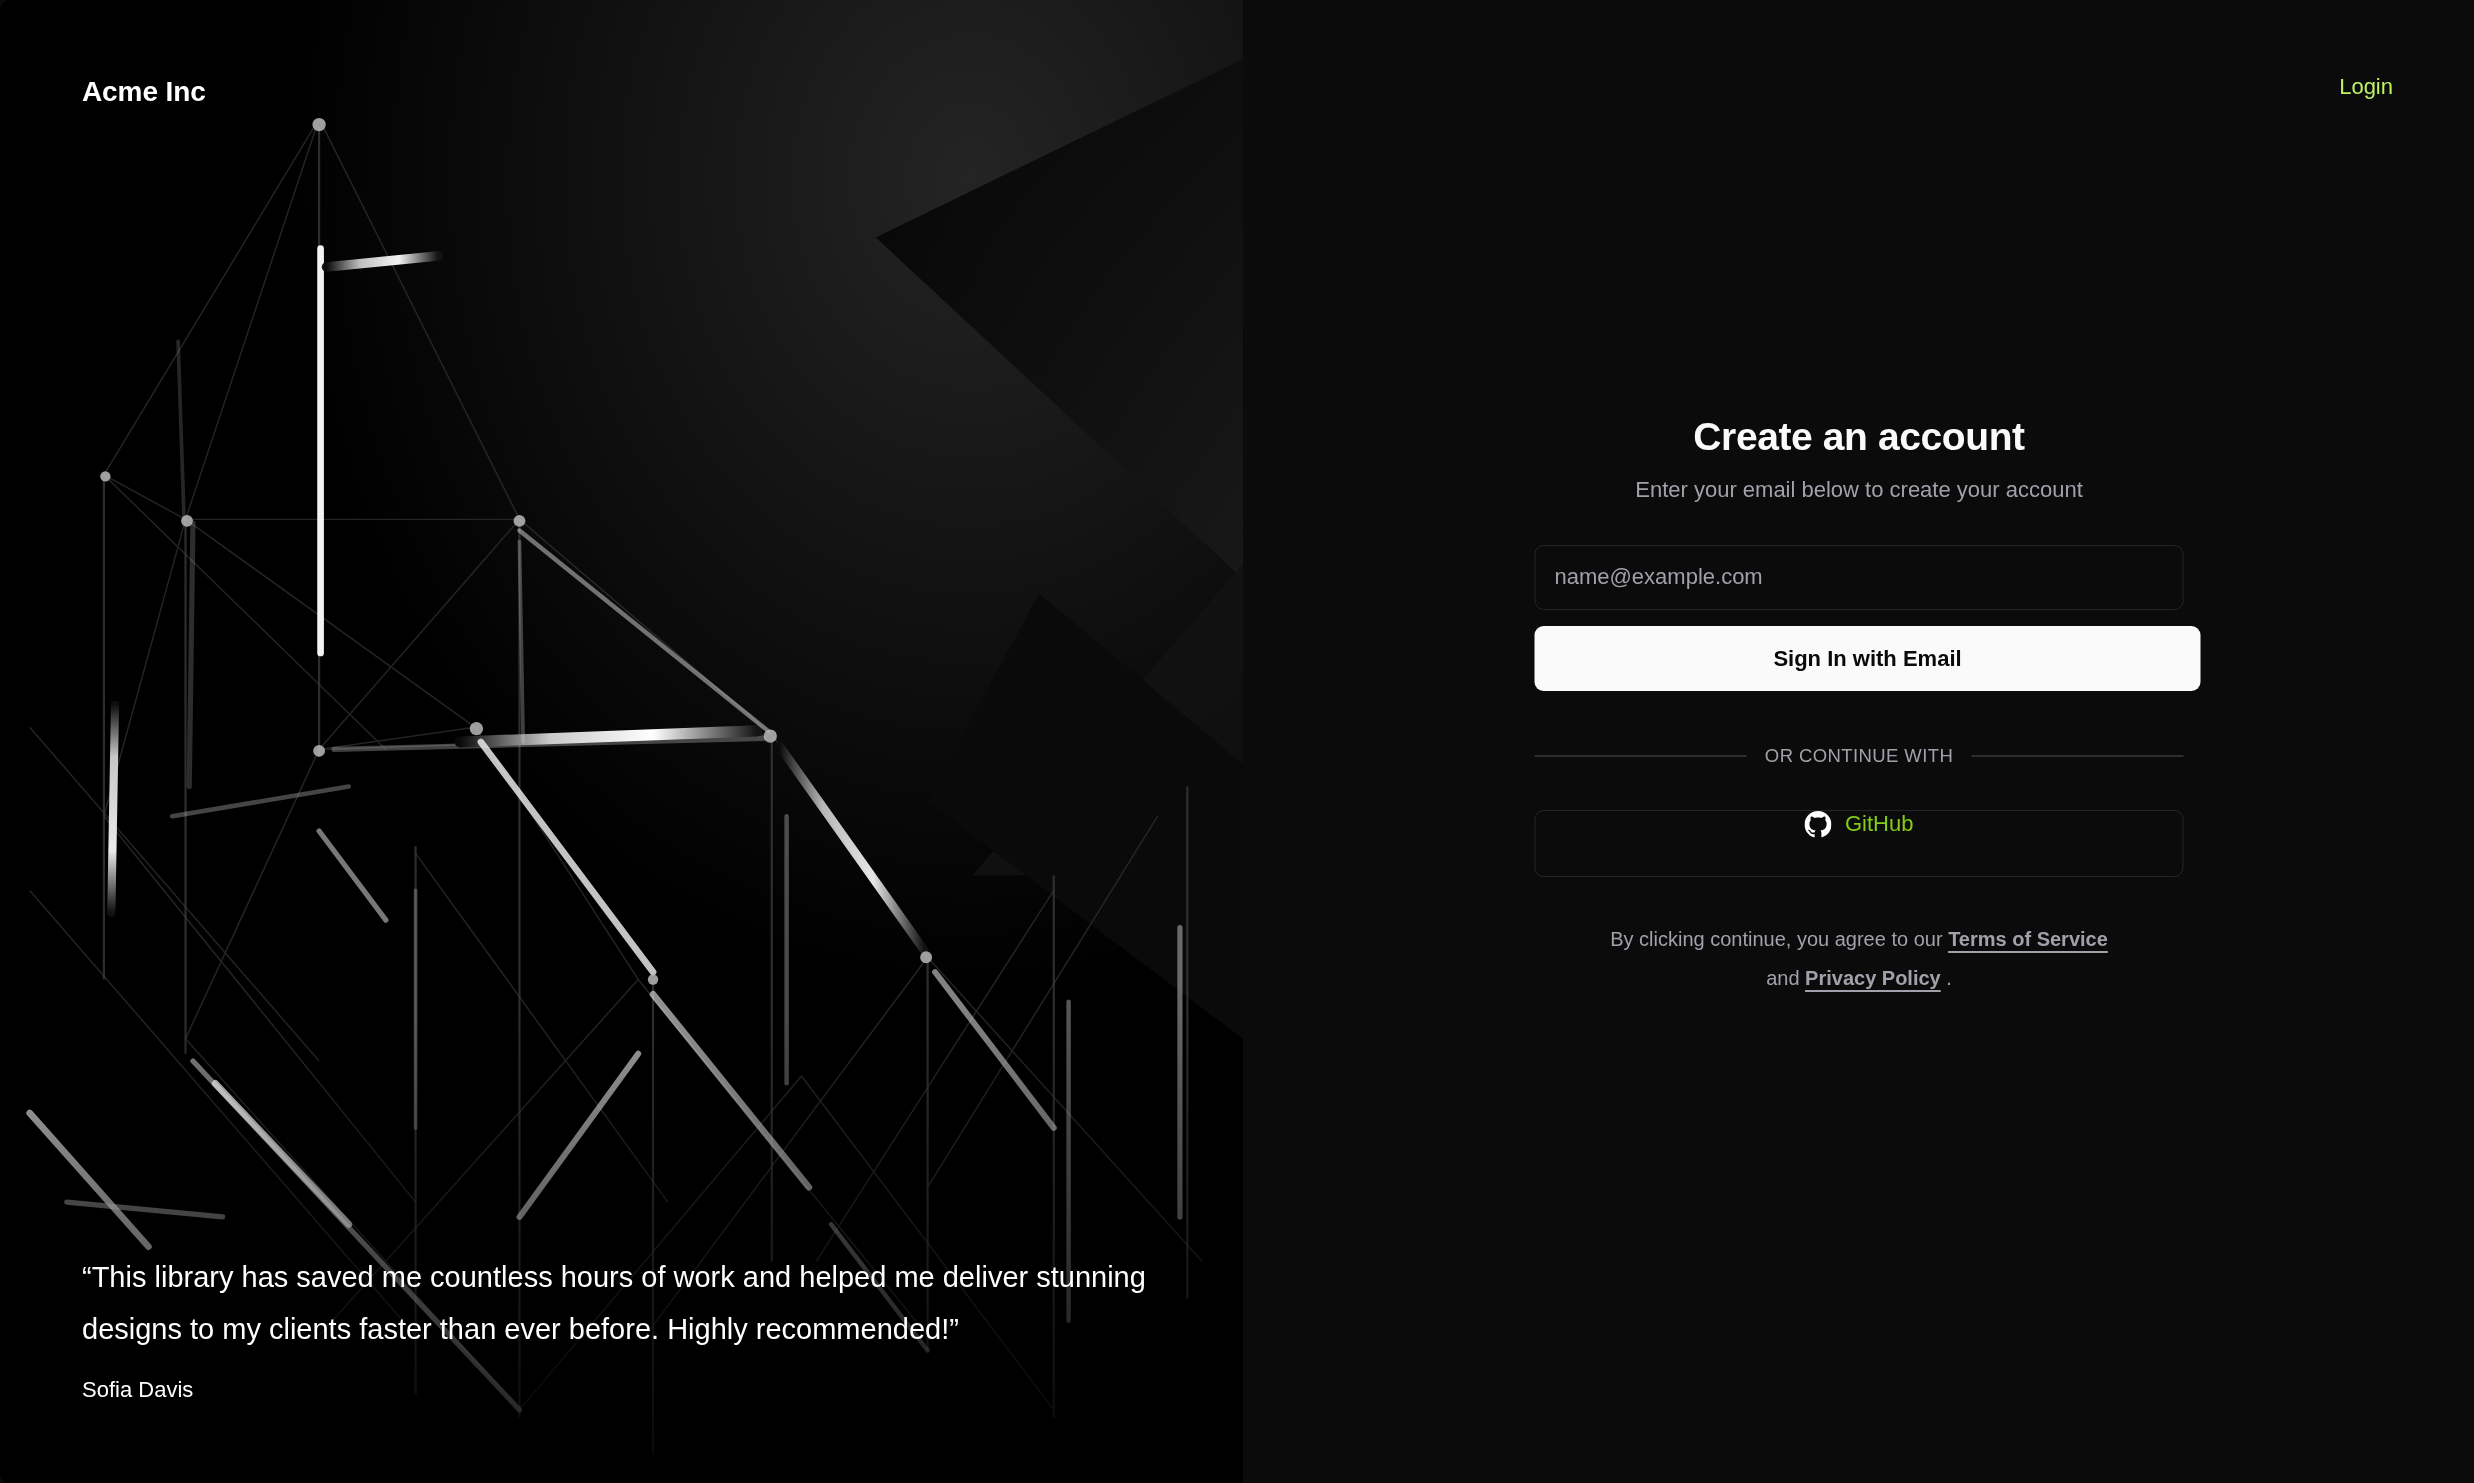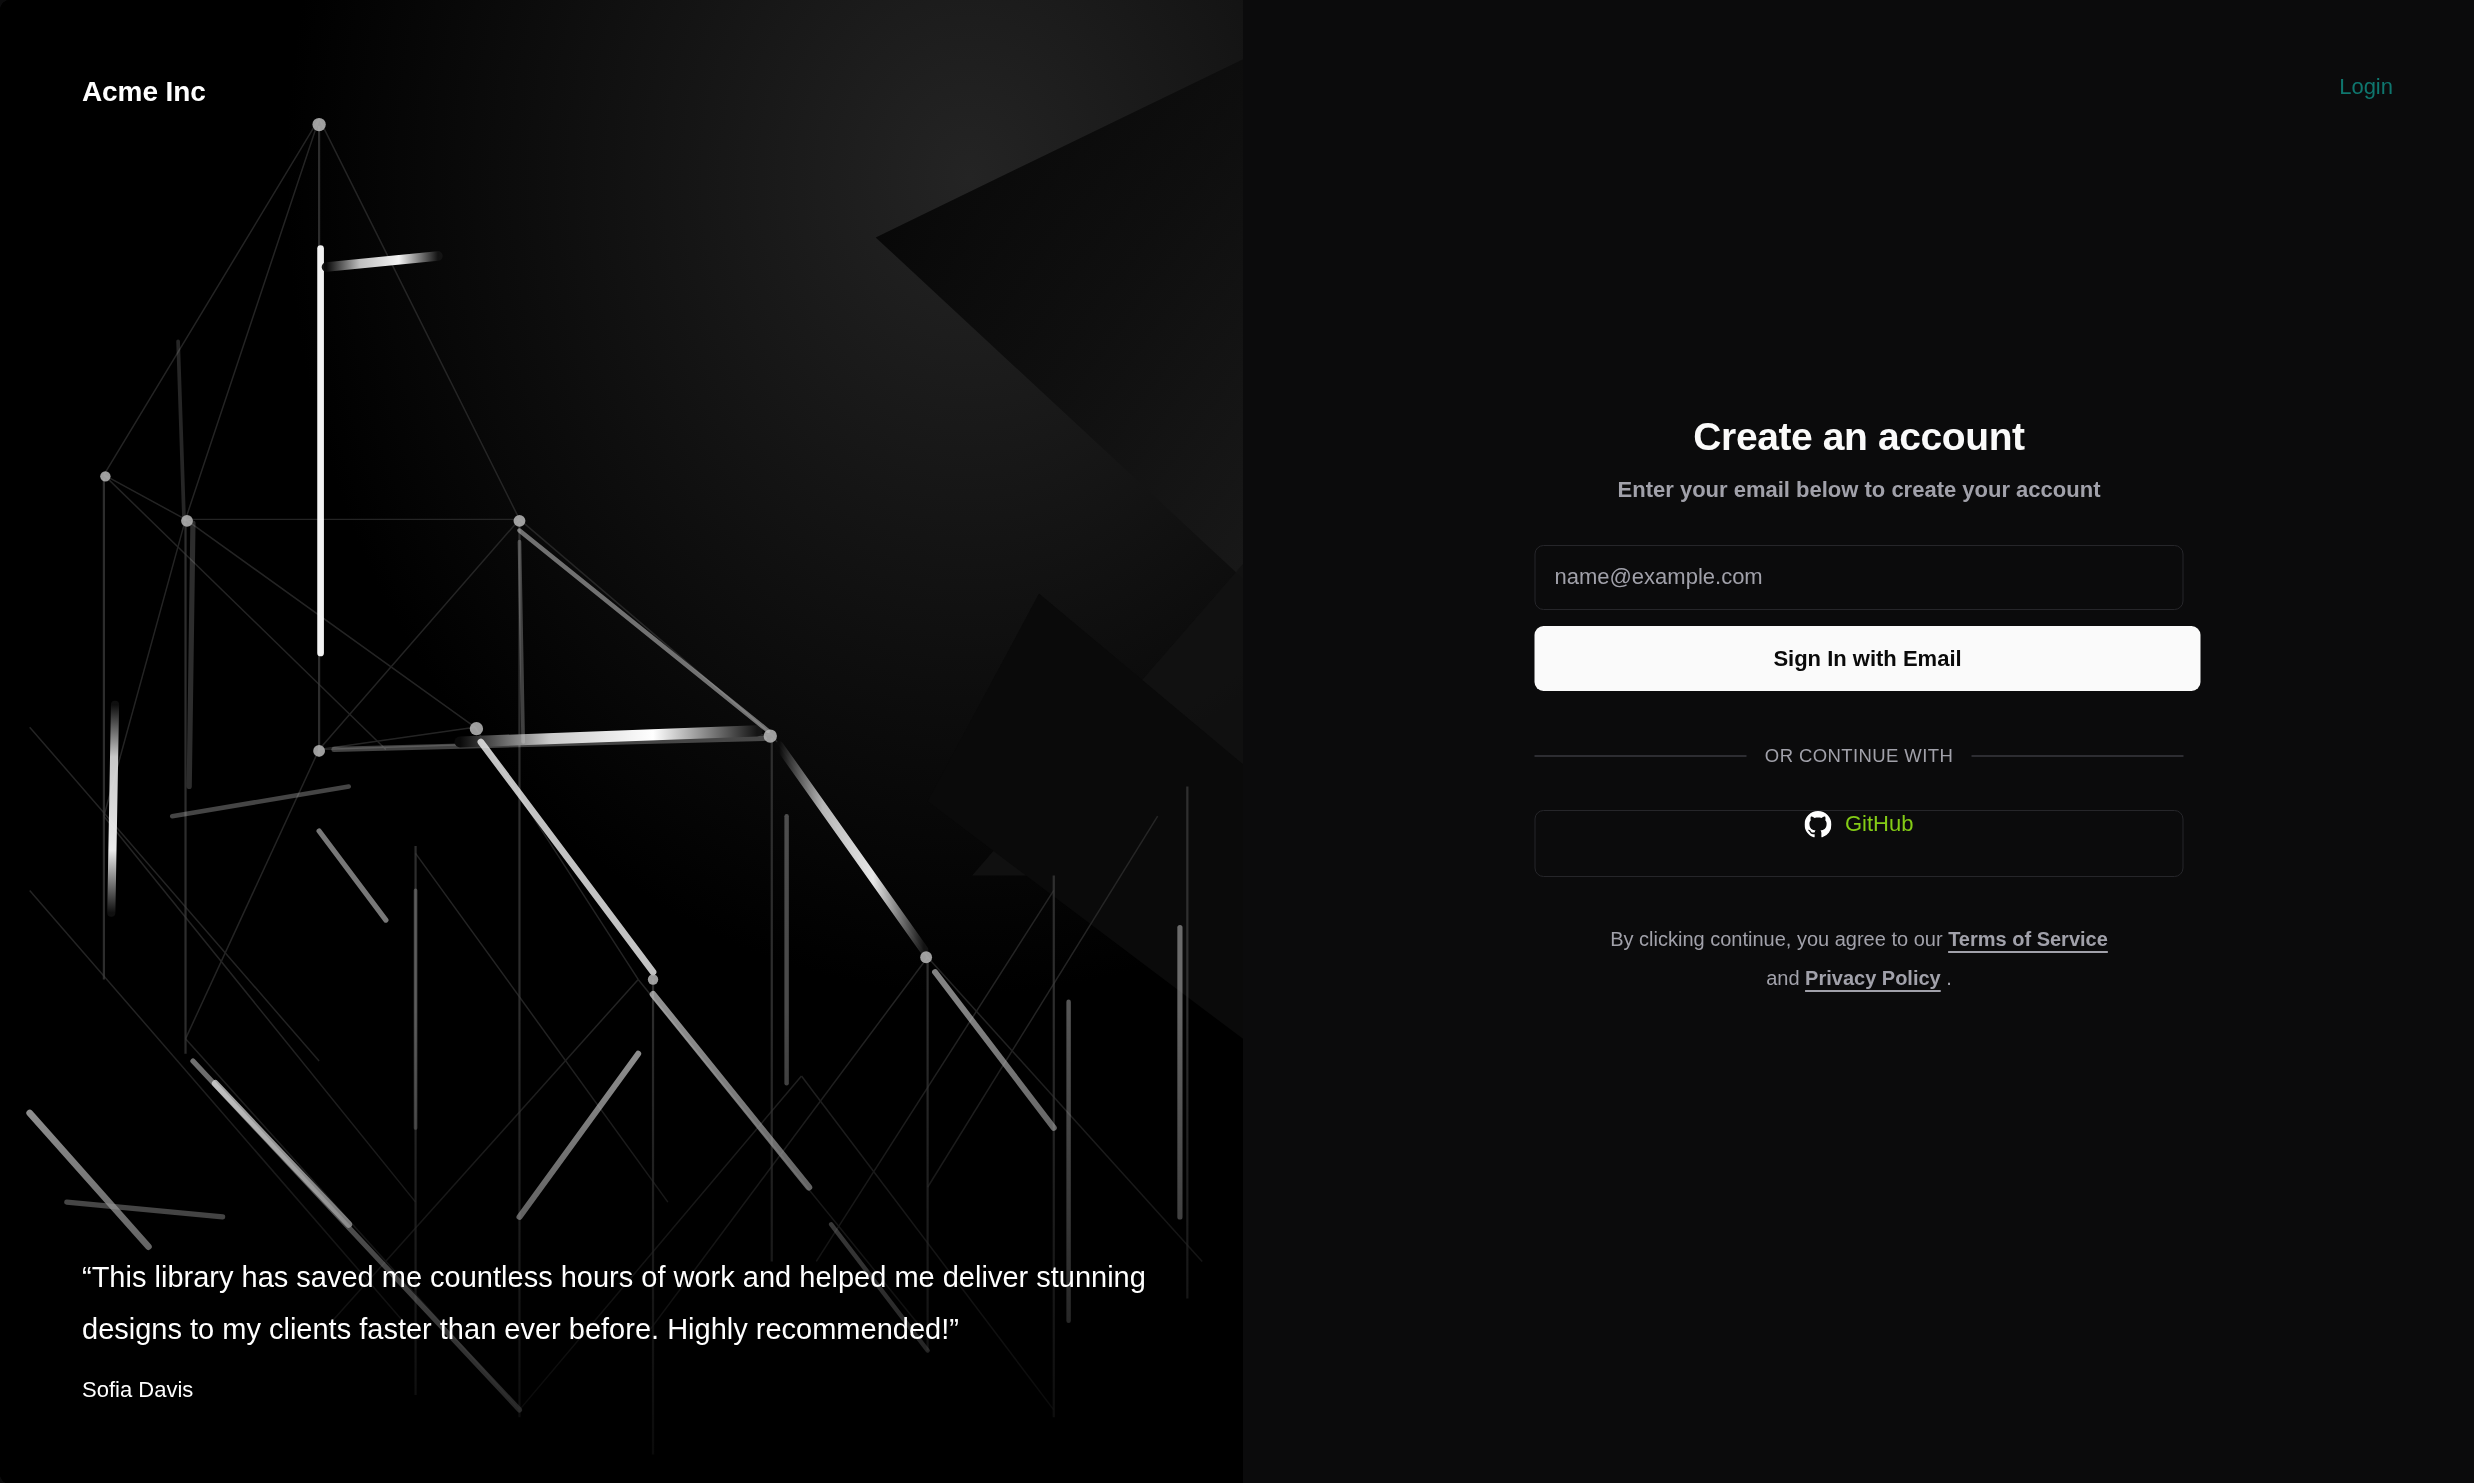"Login" .login-link { color: #0f766e -> #bef264 }
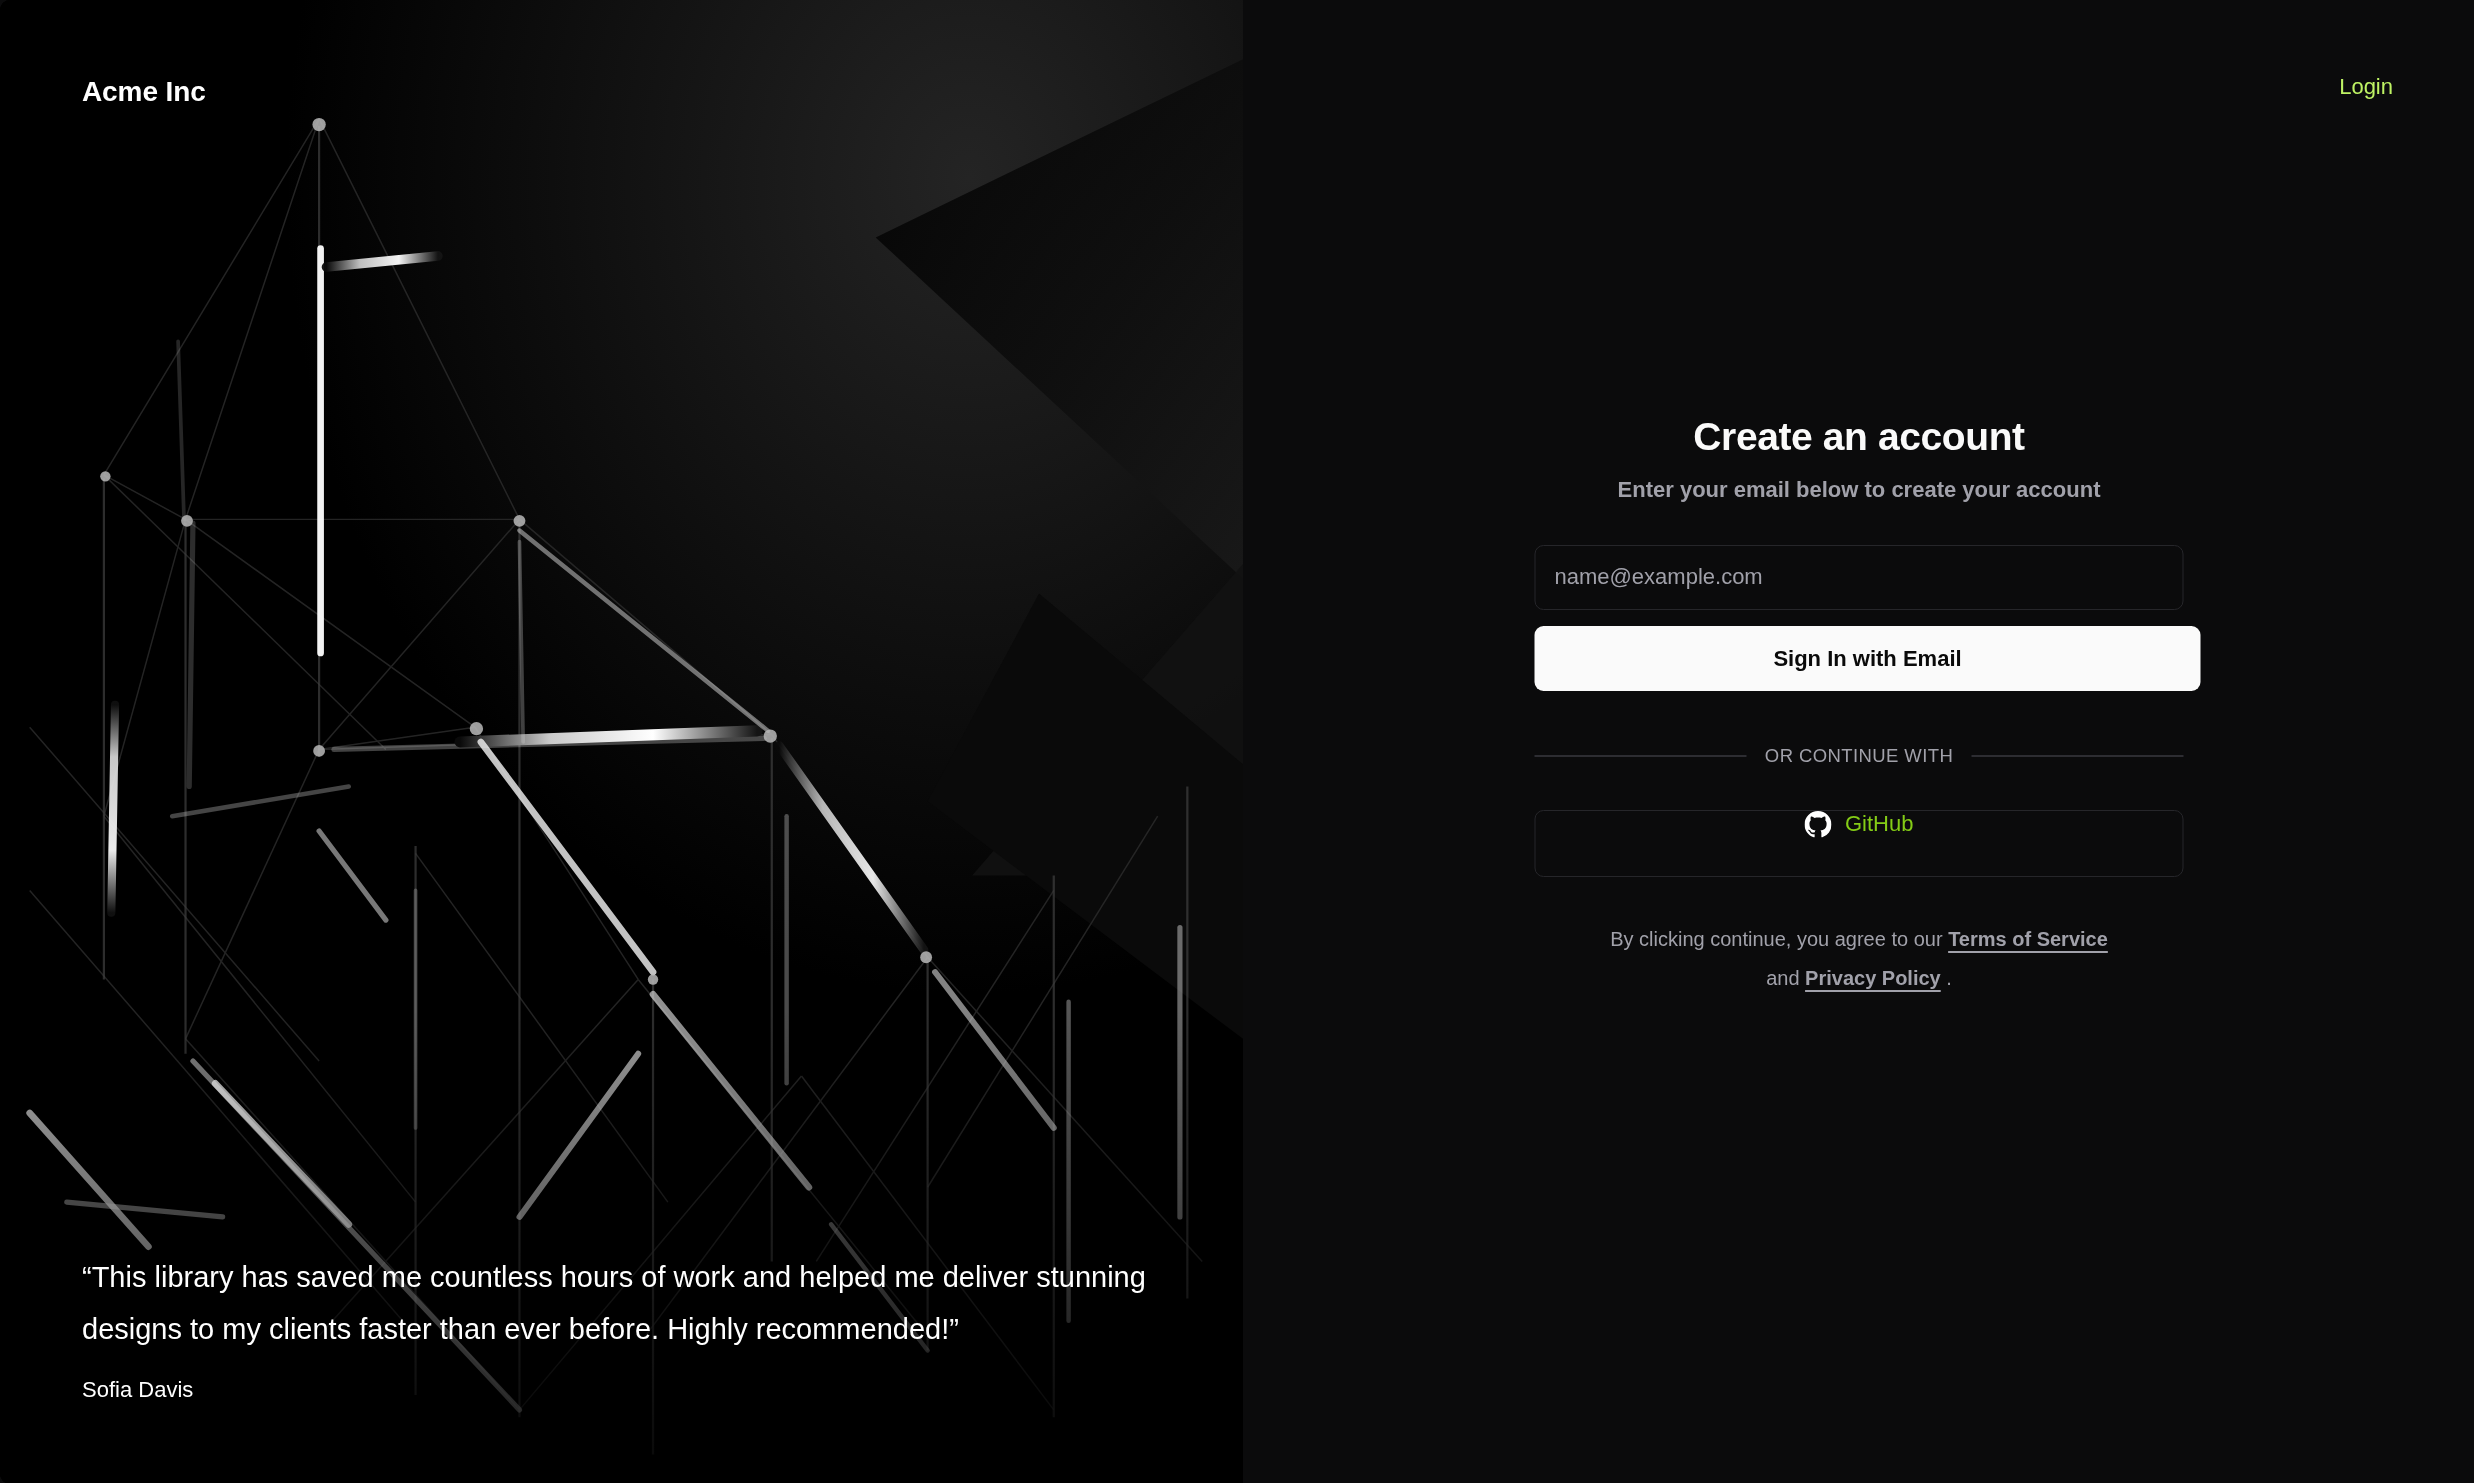"Enter your email below to" .form-subtitle { font-weight: 700 -> 400 }
